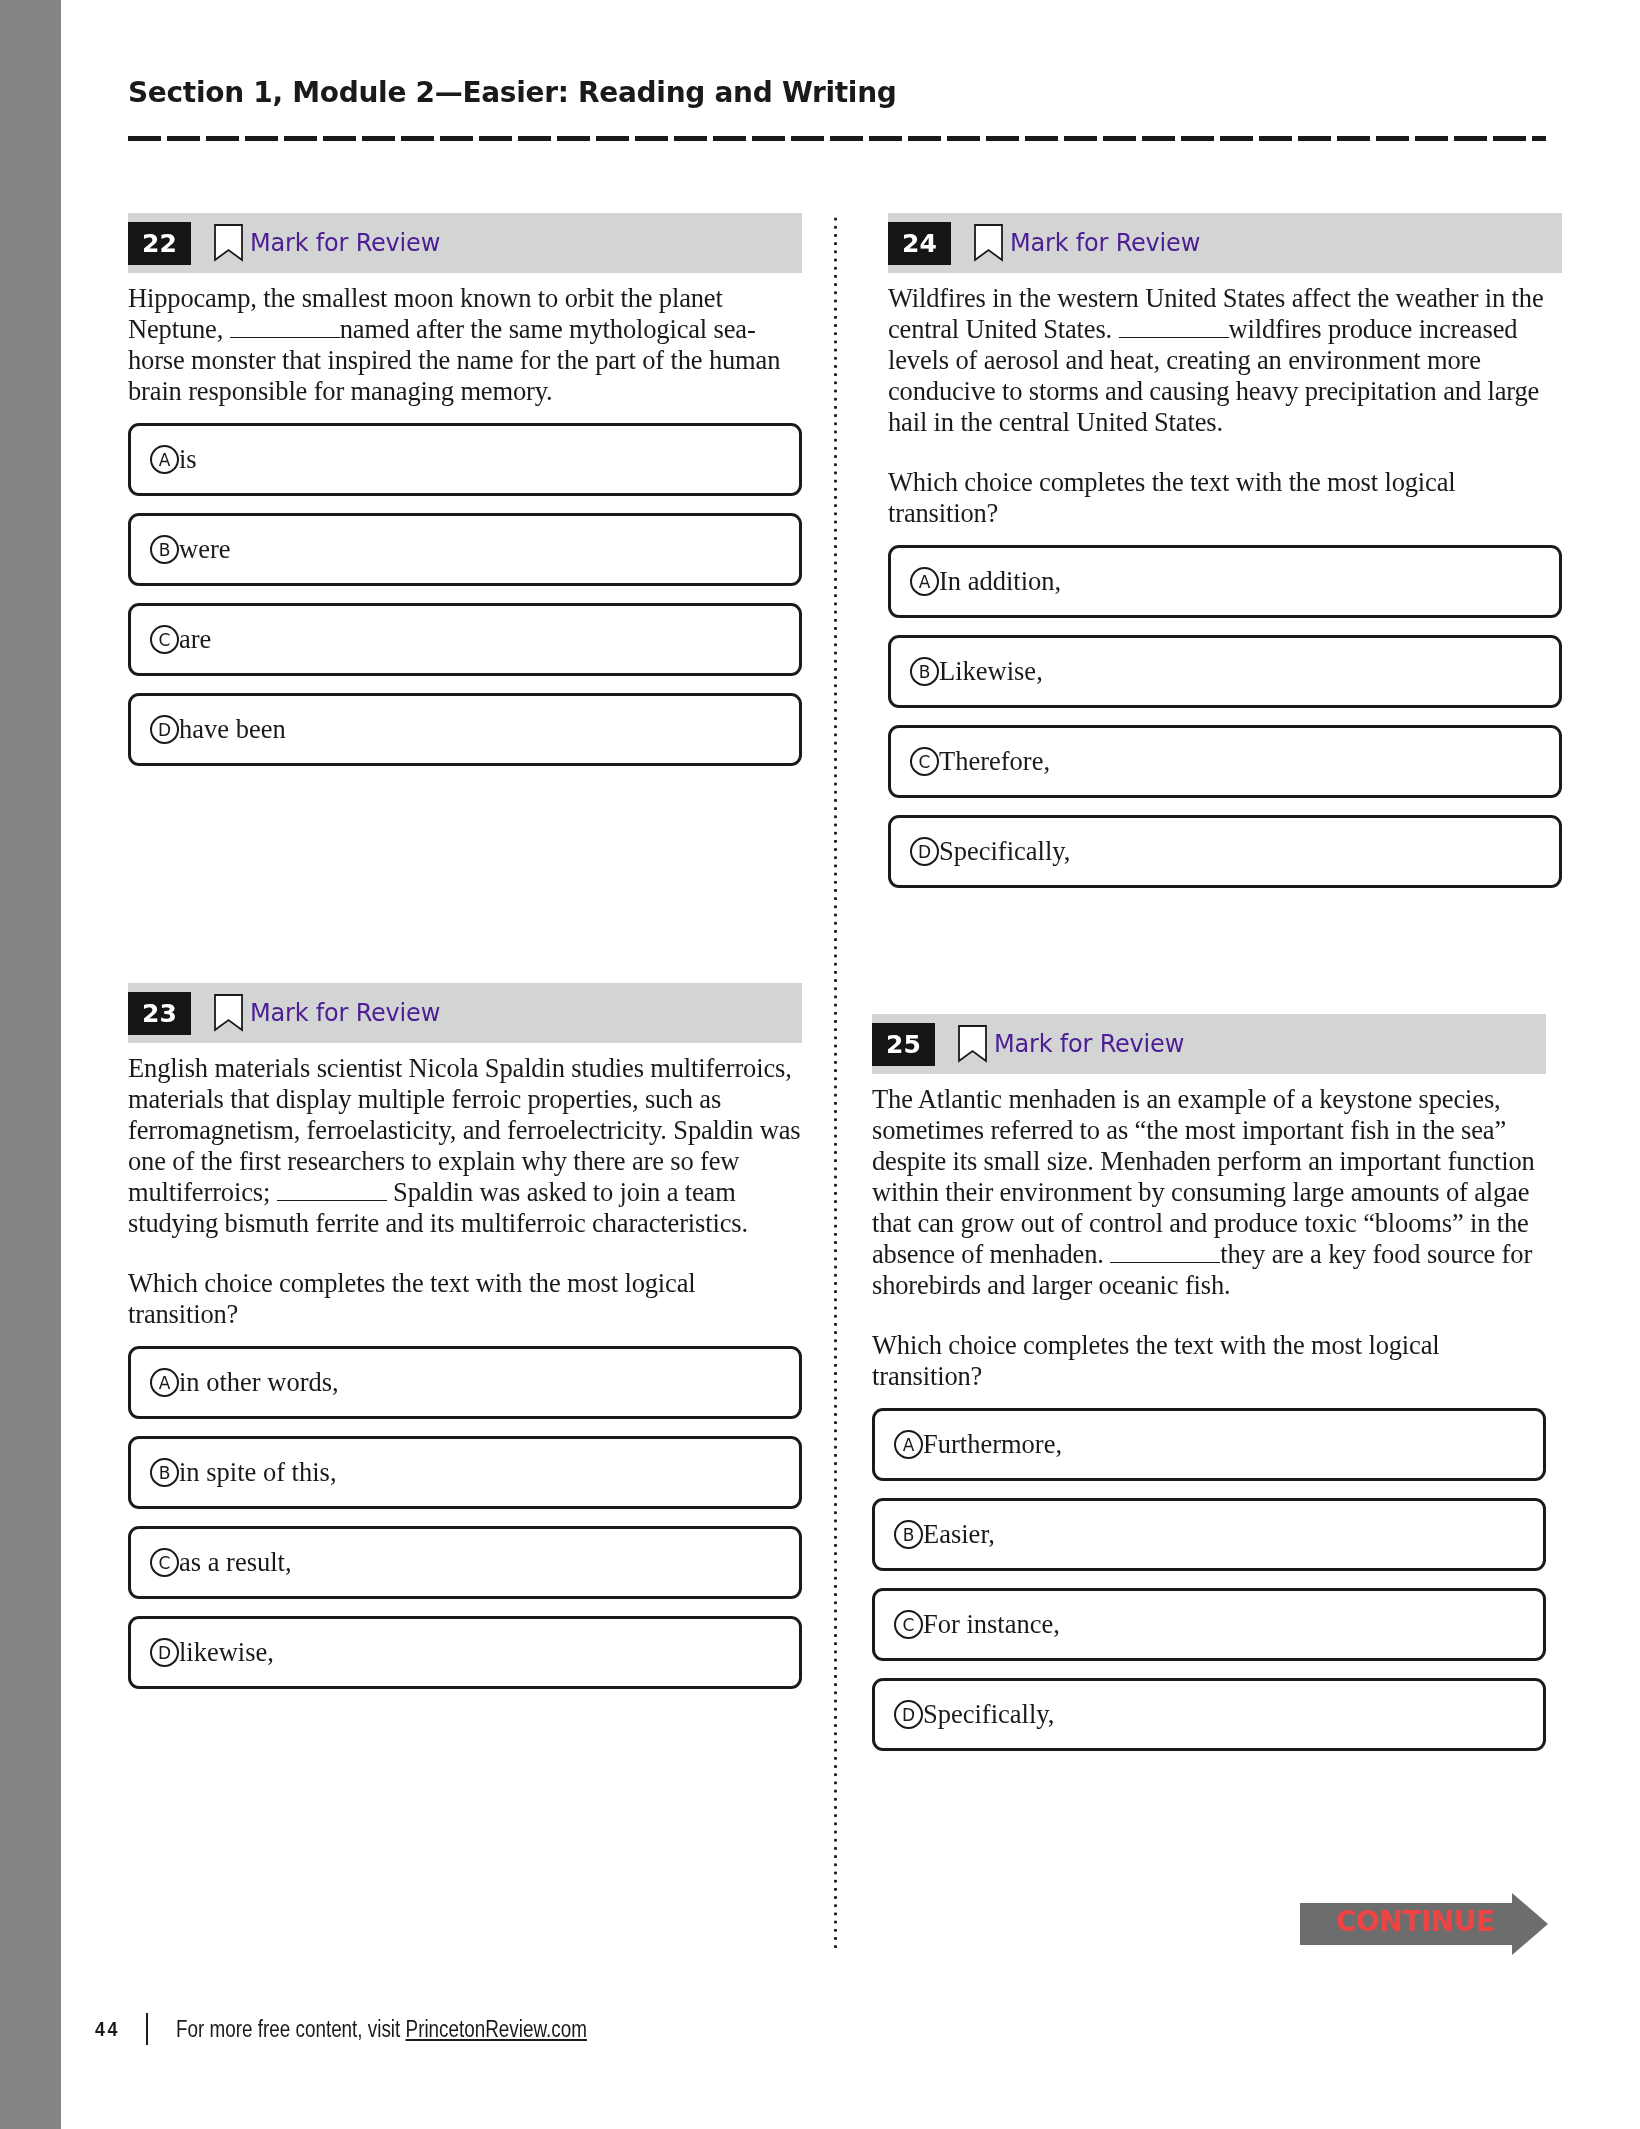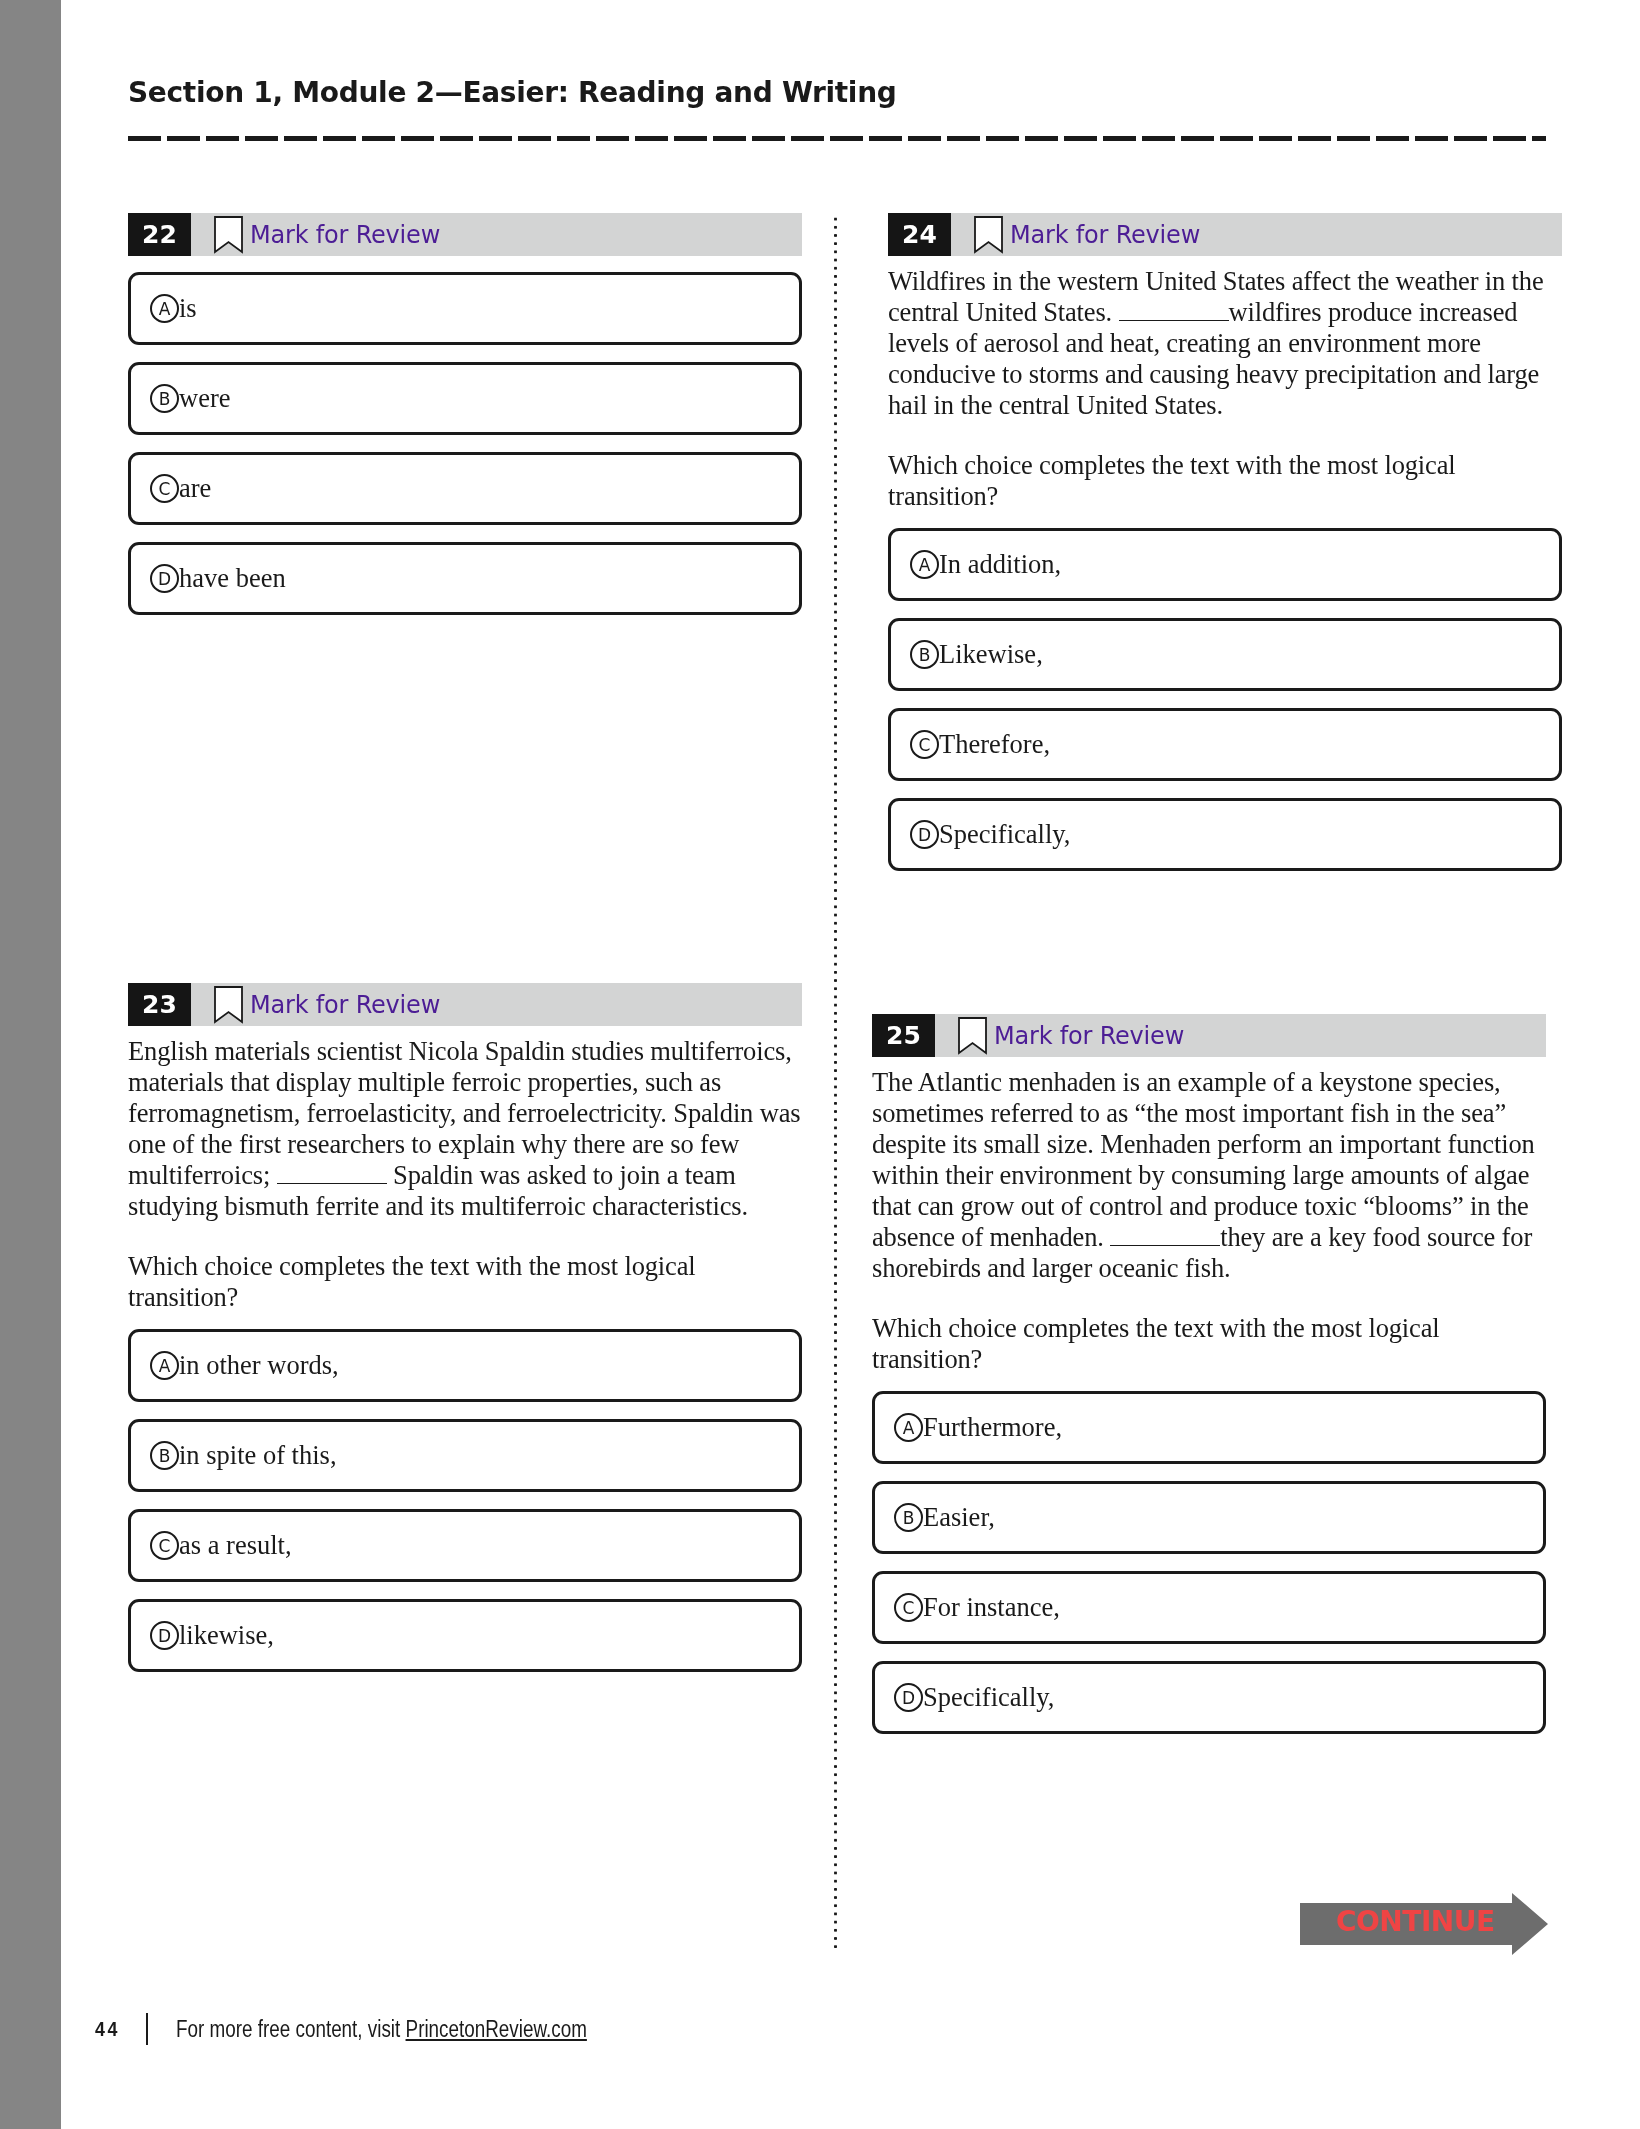"22" .q-header { height: 43px -> 60px }
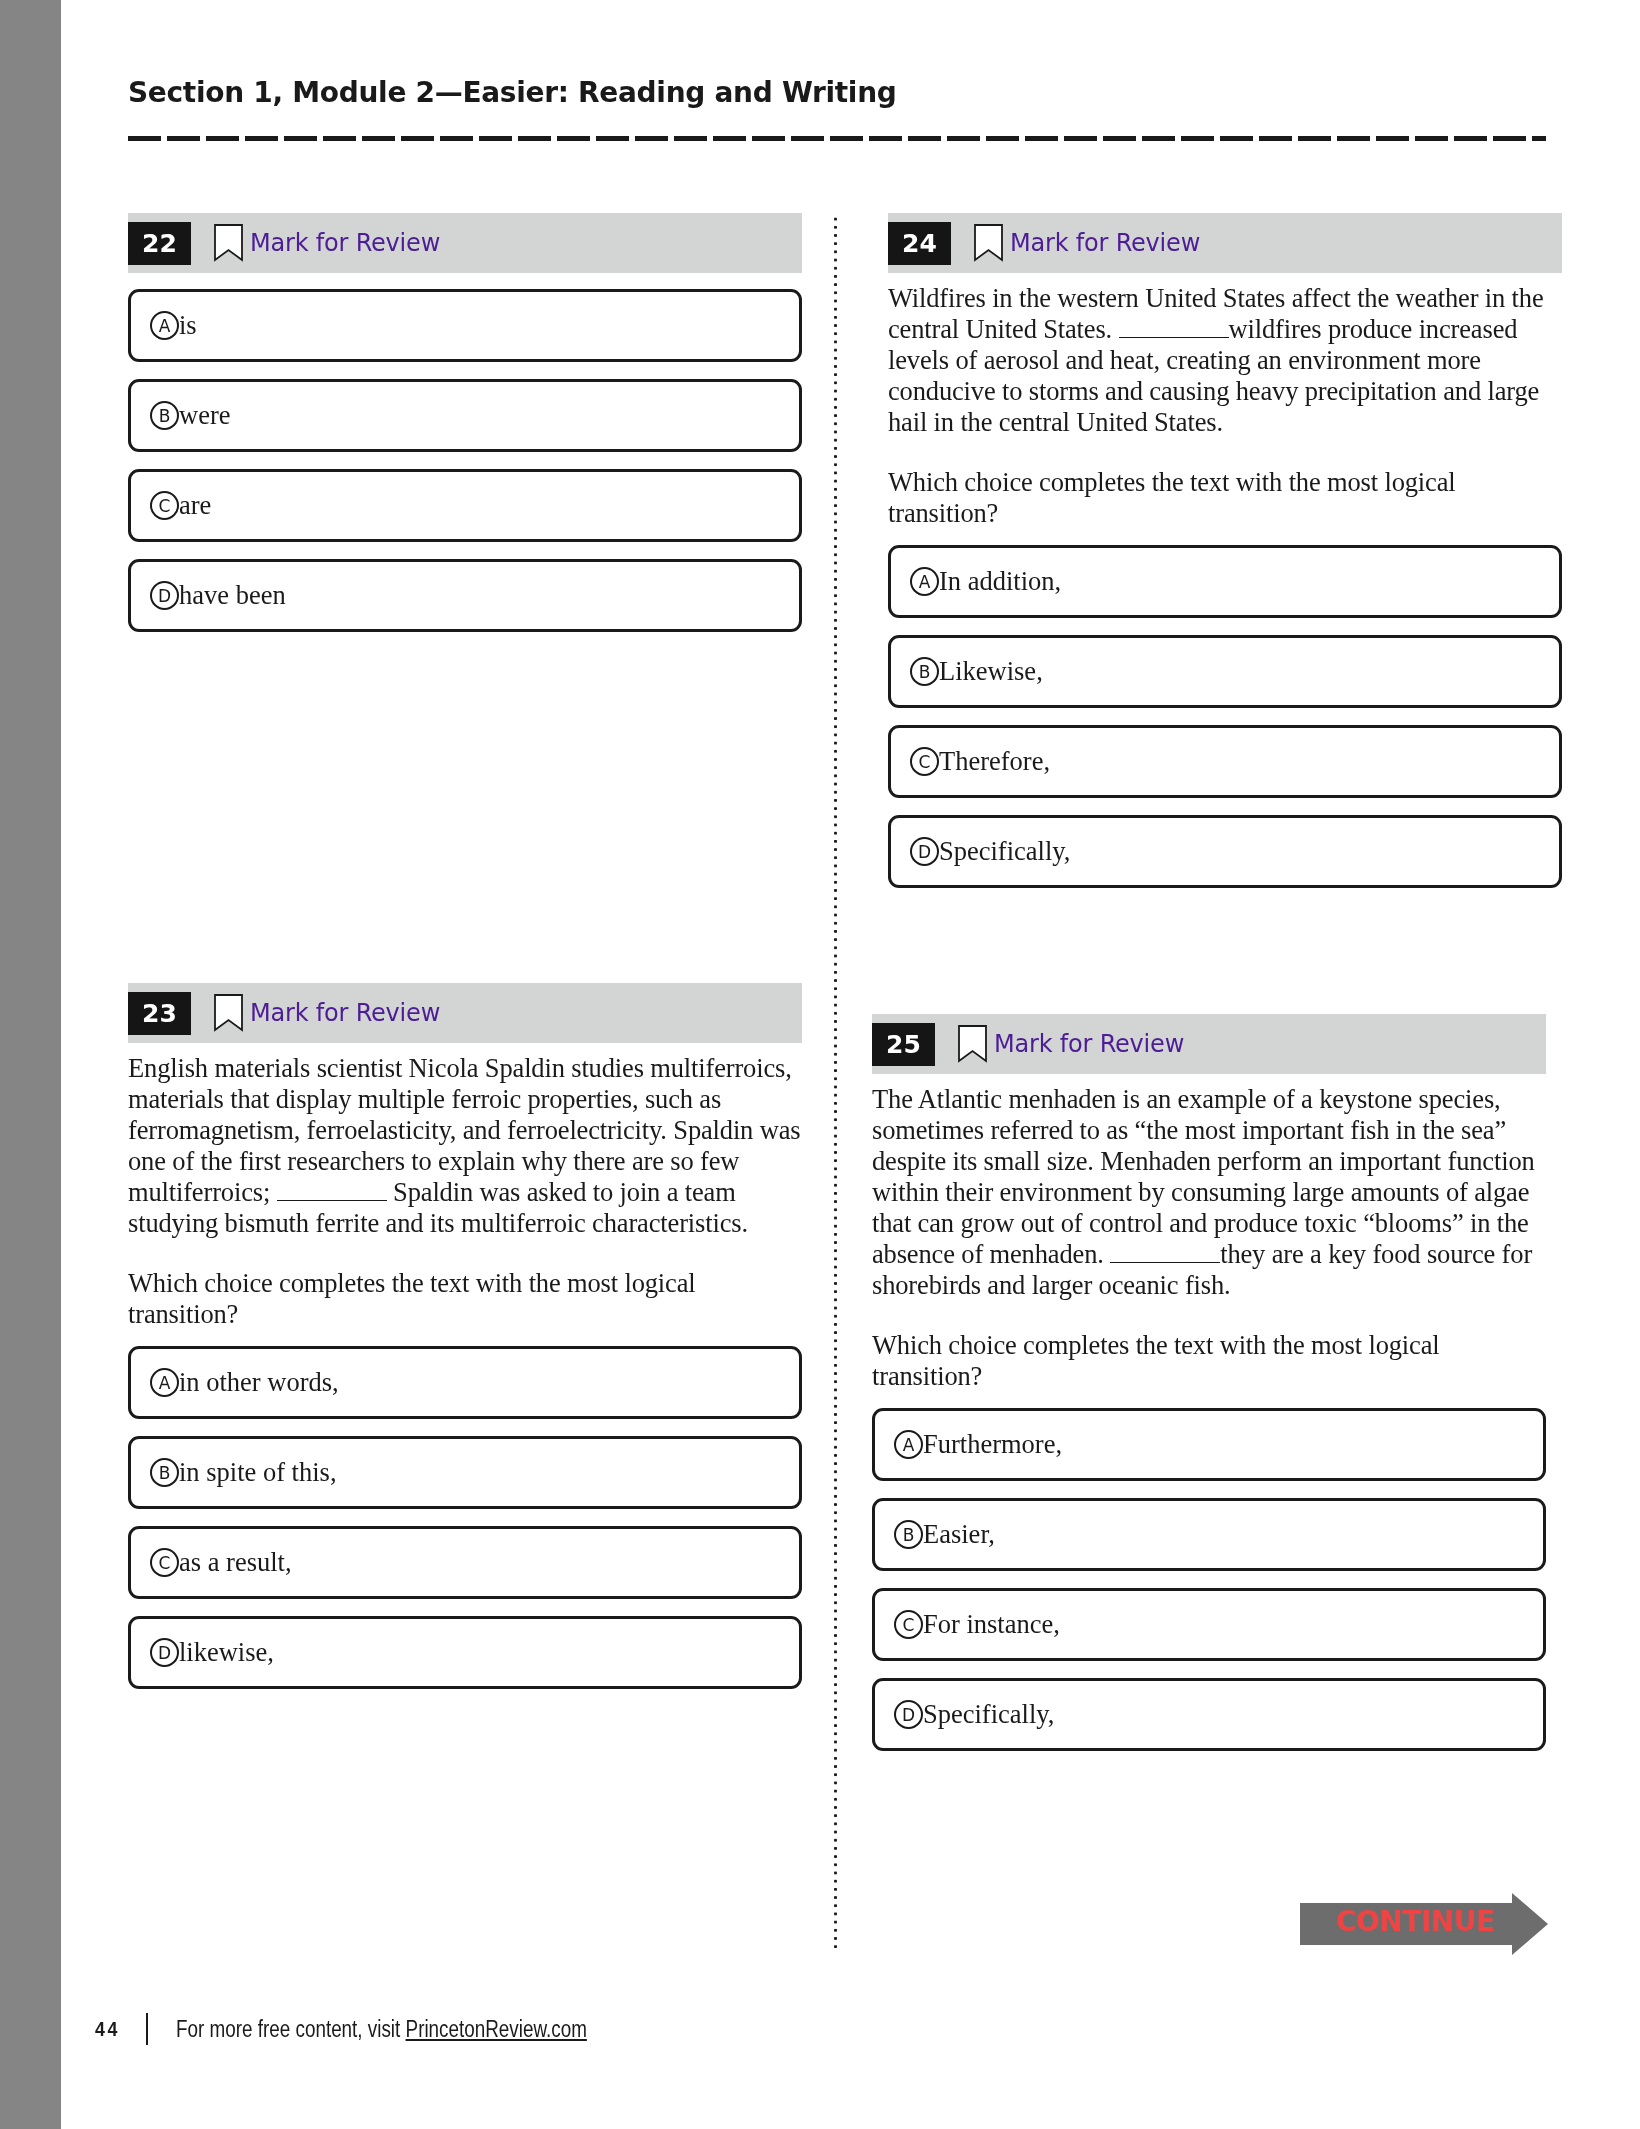"Hippocamp, the smallest moon known" p.passage { html: none -> <p><span>Hippocamp, the smallest moon known to orbit the planet Neptune, </span><span></span><span>named after the same mythological sea-horse monster that inspired the name for the part of the human brain responsible for managing memory.</span></p> }
